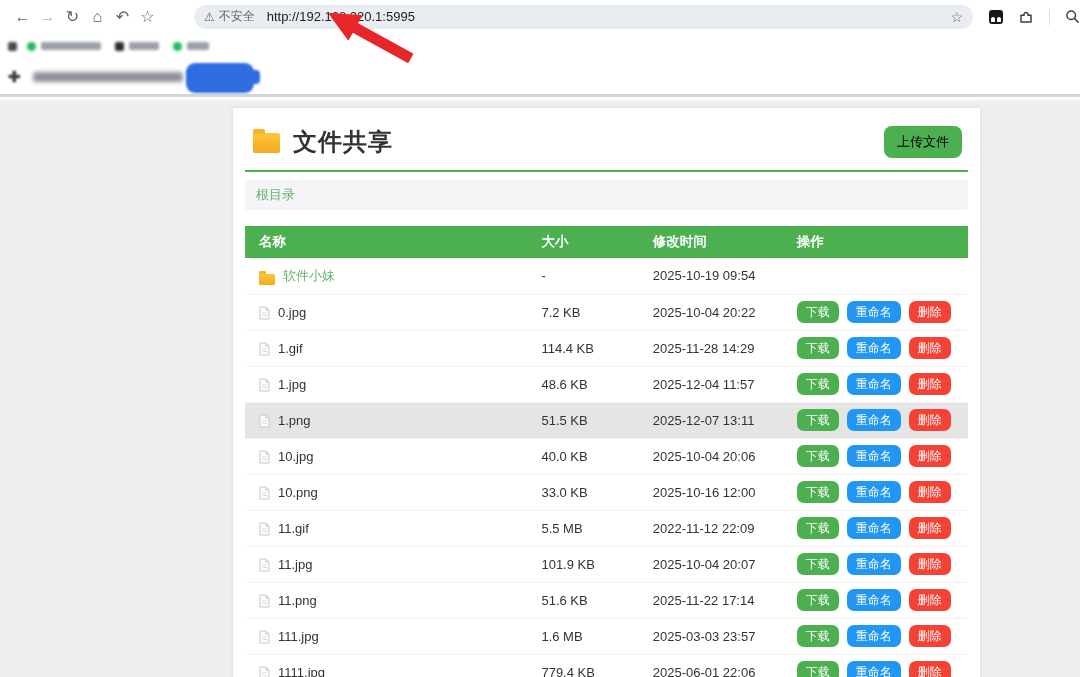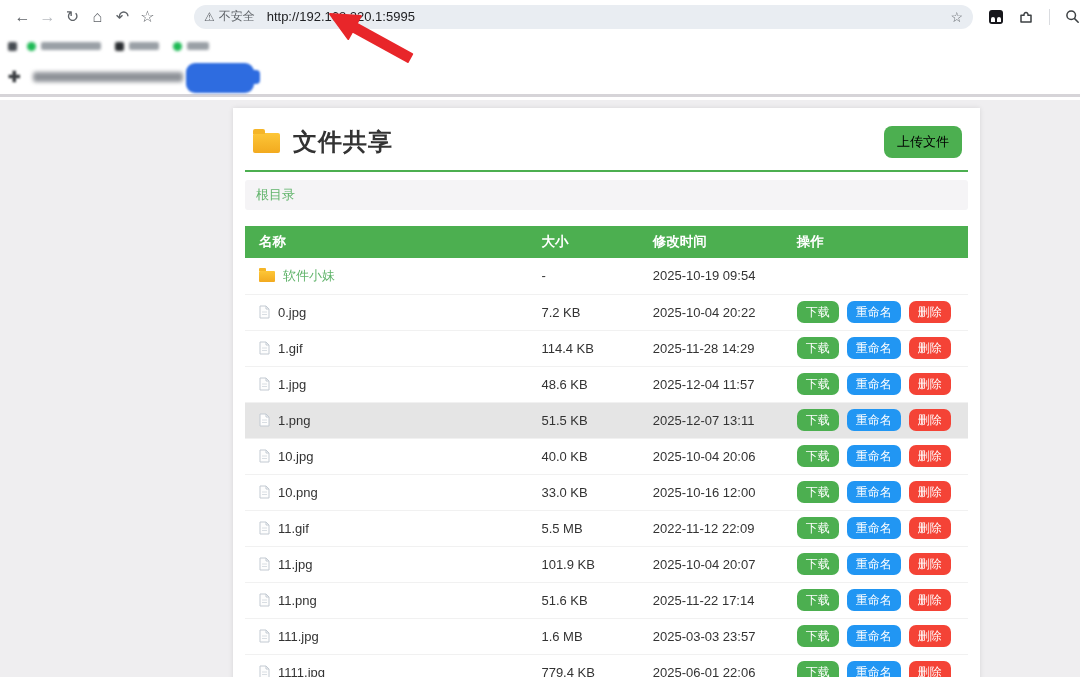"软件小妹" .name-wrap { align-items: center -> flex-end }
